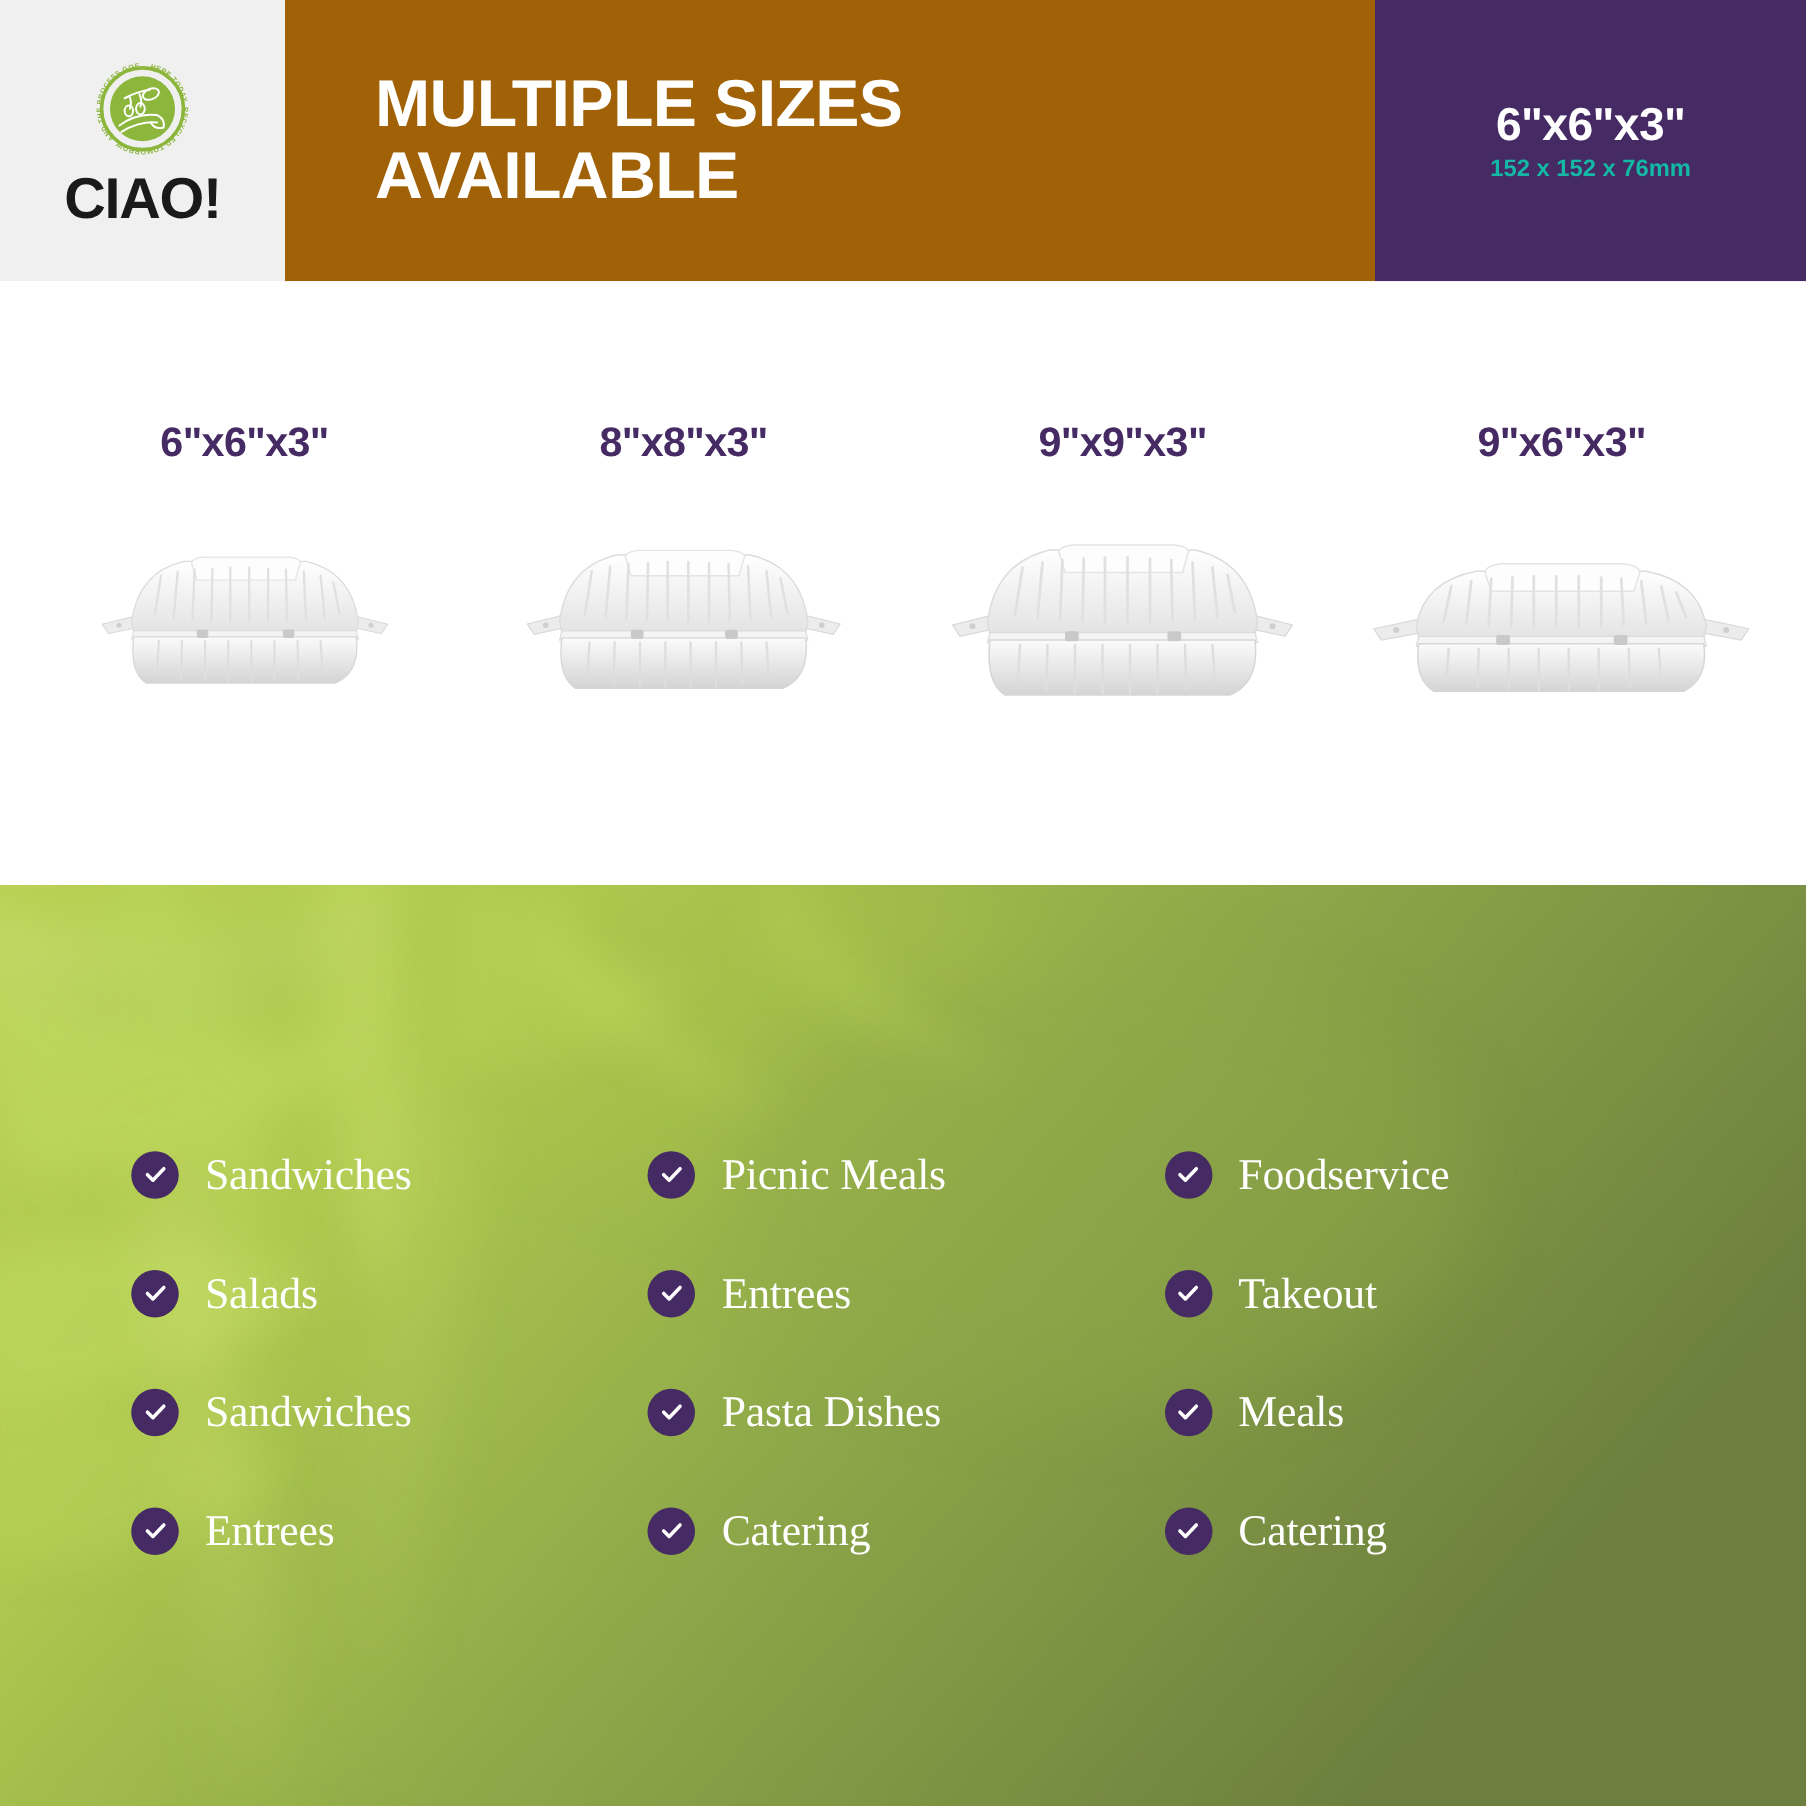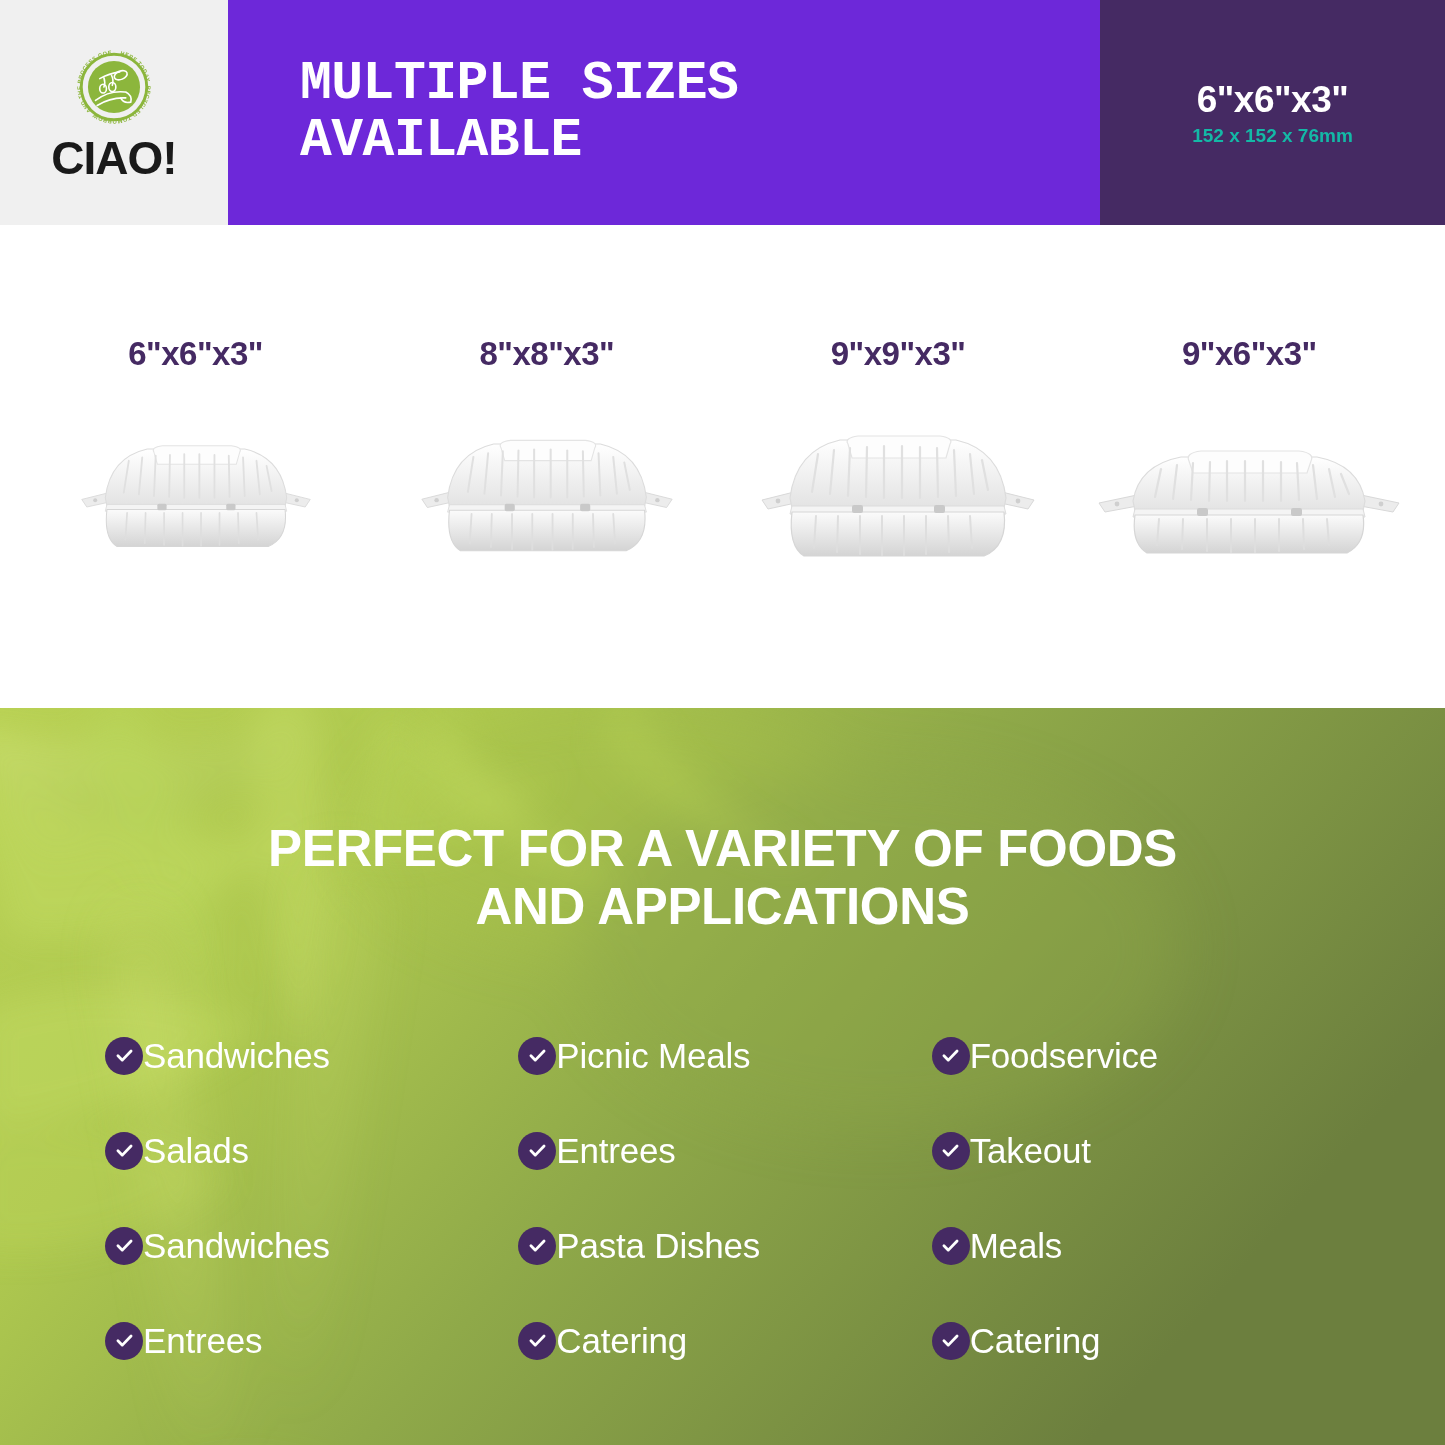"MULTIPLE SIZES" .header-title-band { background: #6d28d9 -> #a16207; font-family: Liberation Mono, monospace -> none }
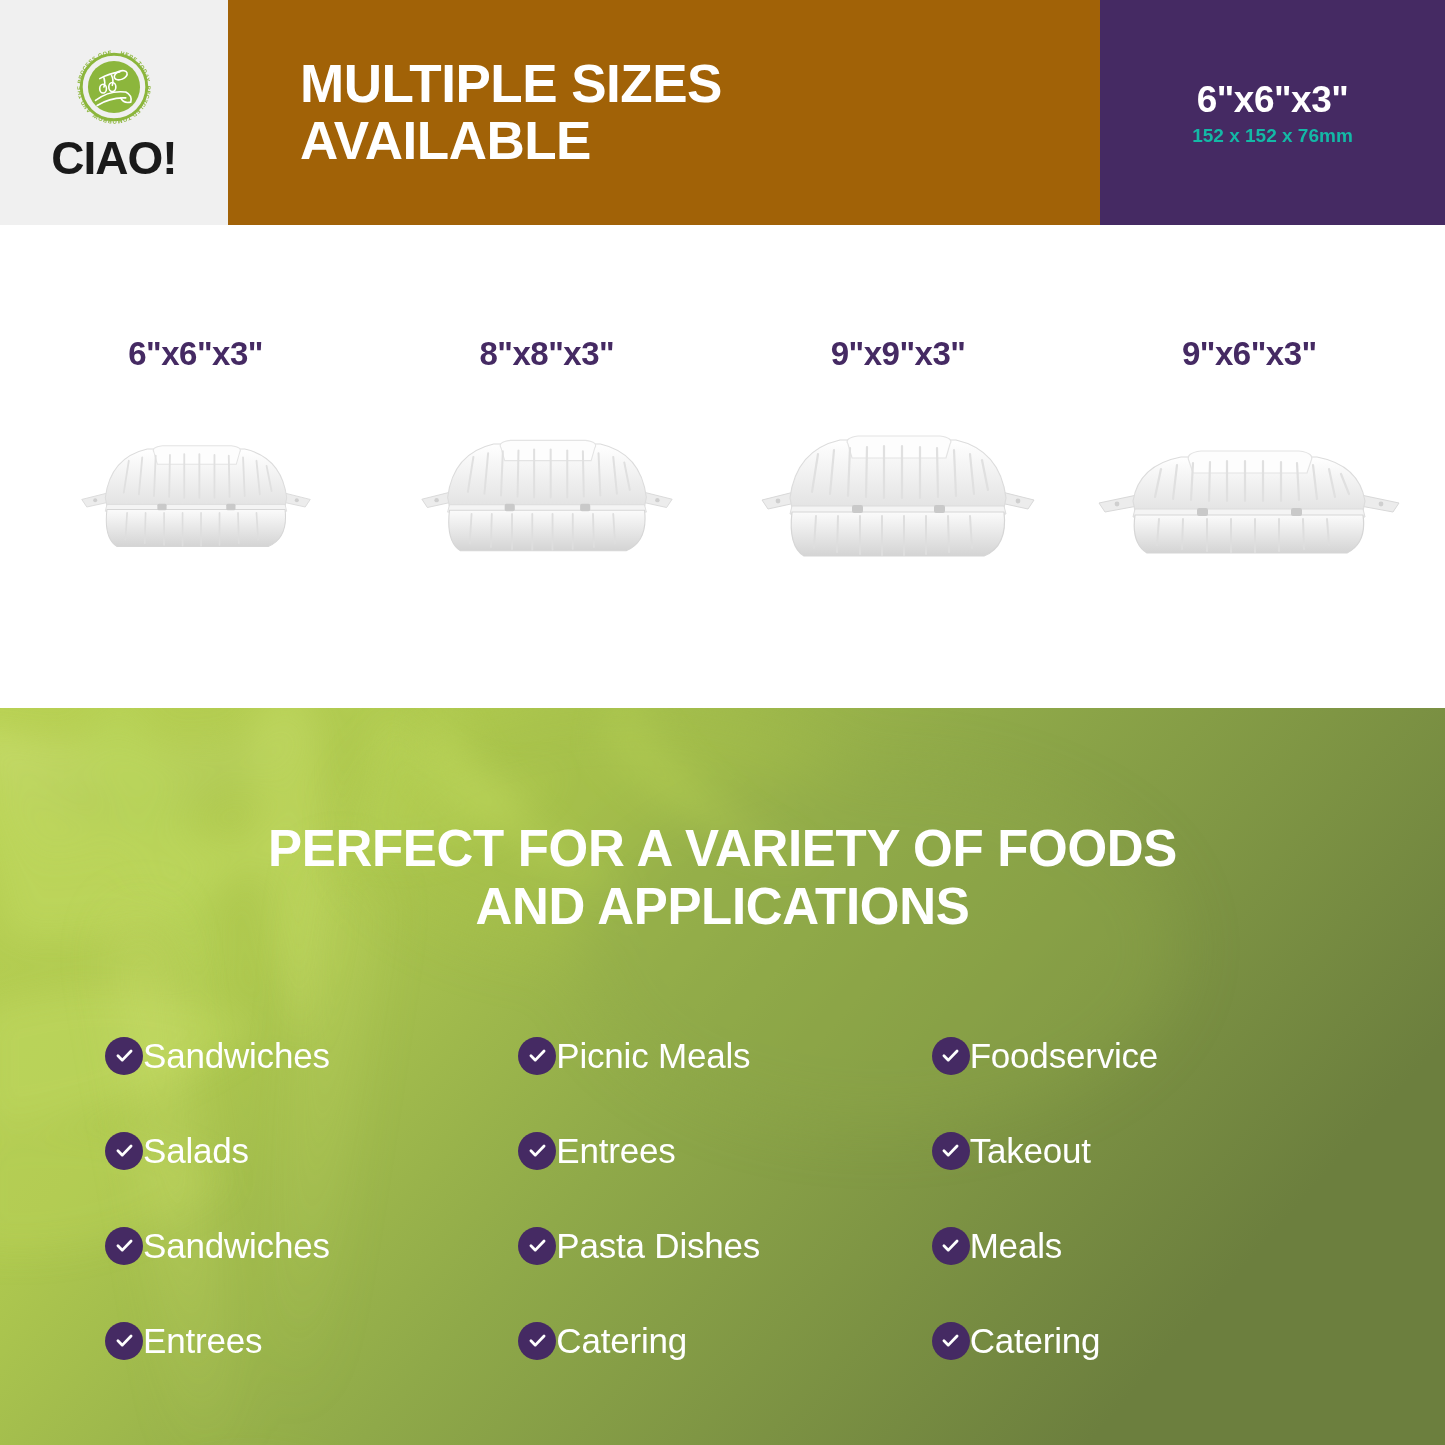"PERFECT FOR A VARIETY OF" div.uses-title { html: <div> <div>PERFECT FOR A VARIETY OF FOODS</div> <div>AND APPLICATIONS</div> </div> -> none }
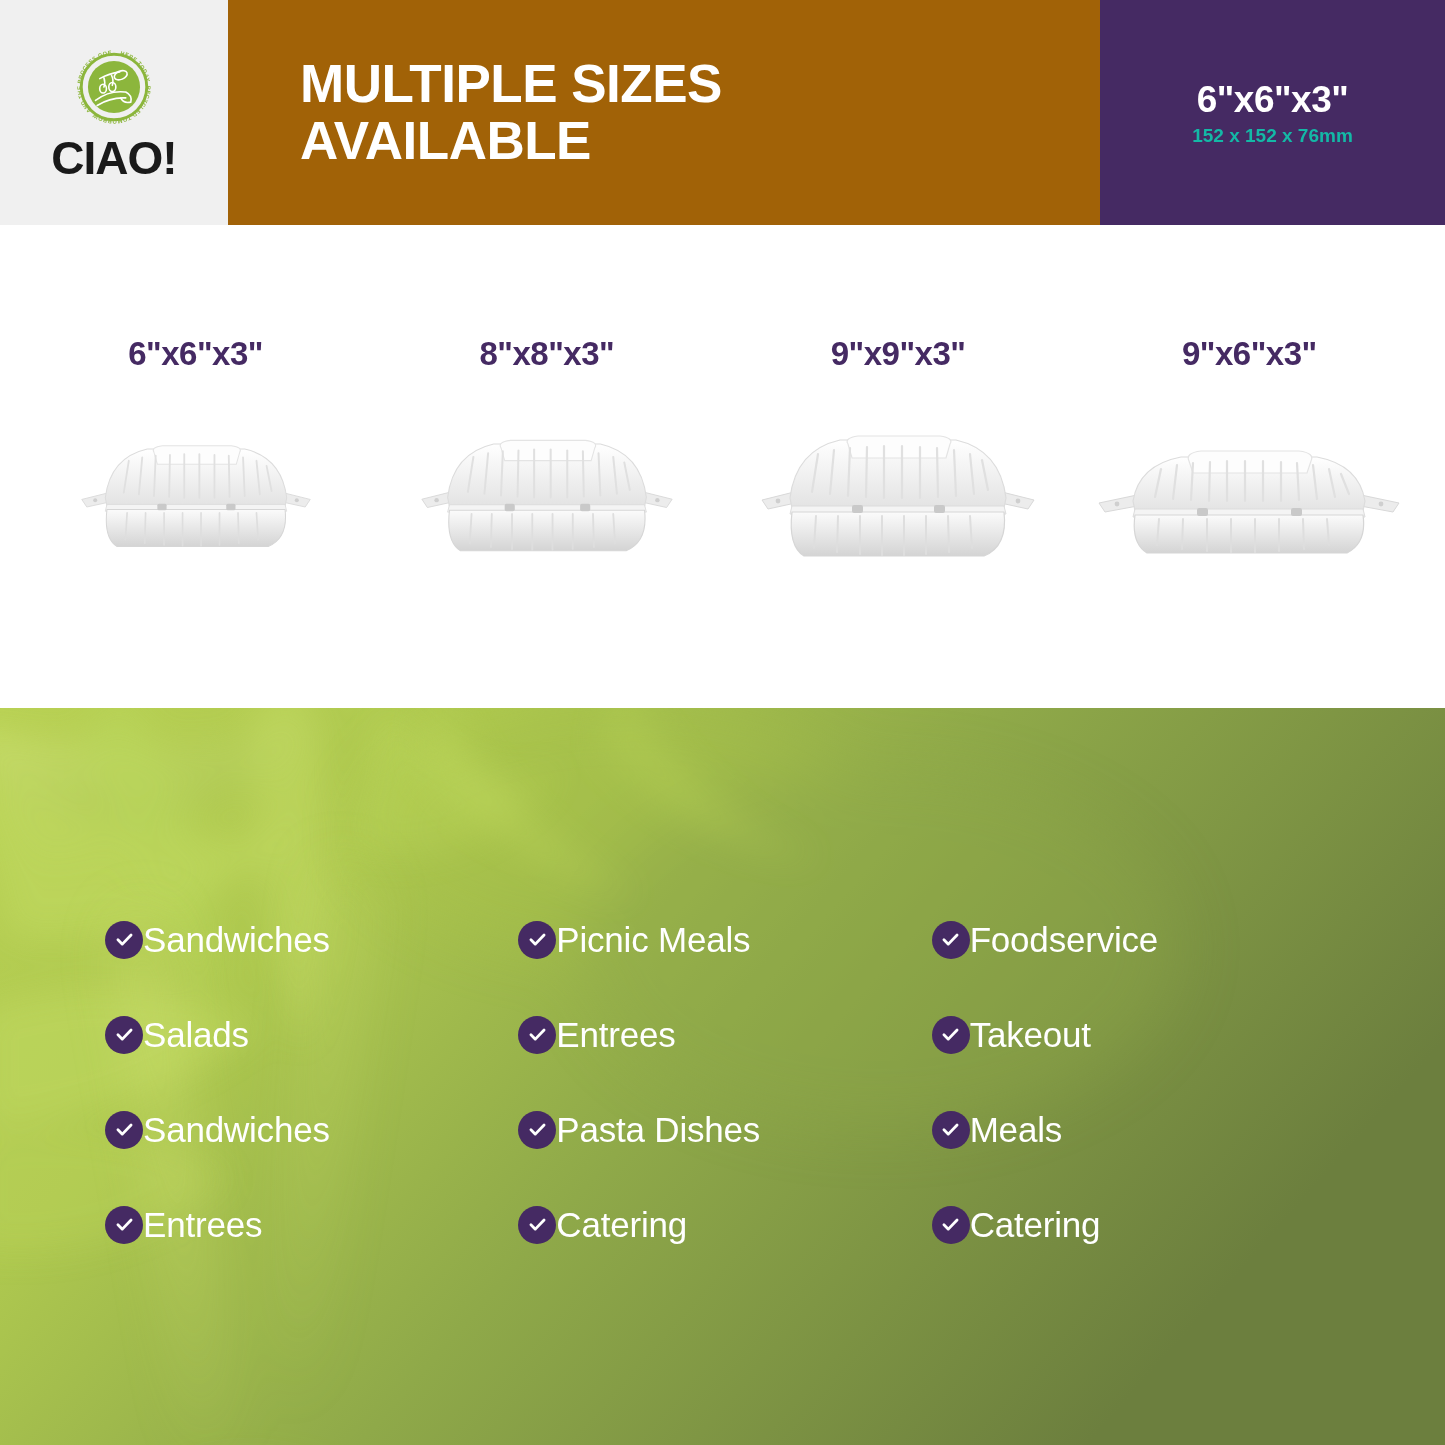"Sandwiches" .use-item { font-family: none -> Liberation Serif, serif; gap: none -> 21px }
